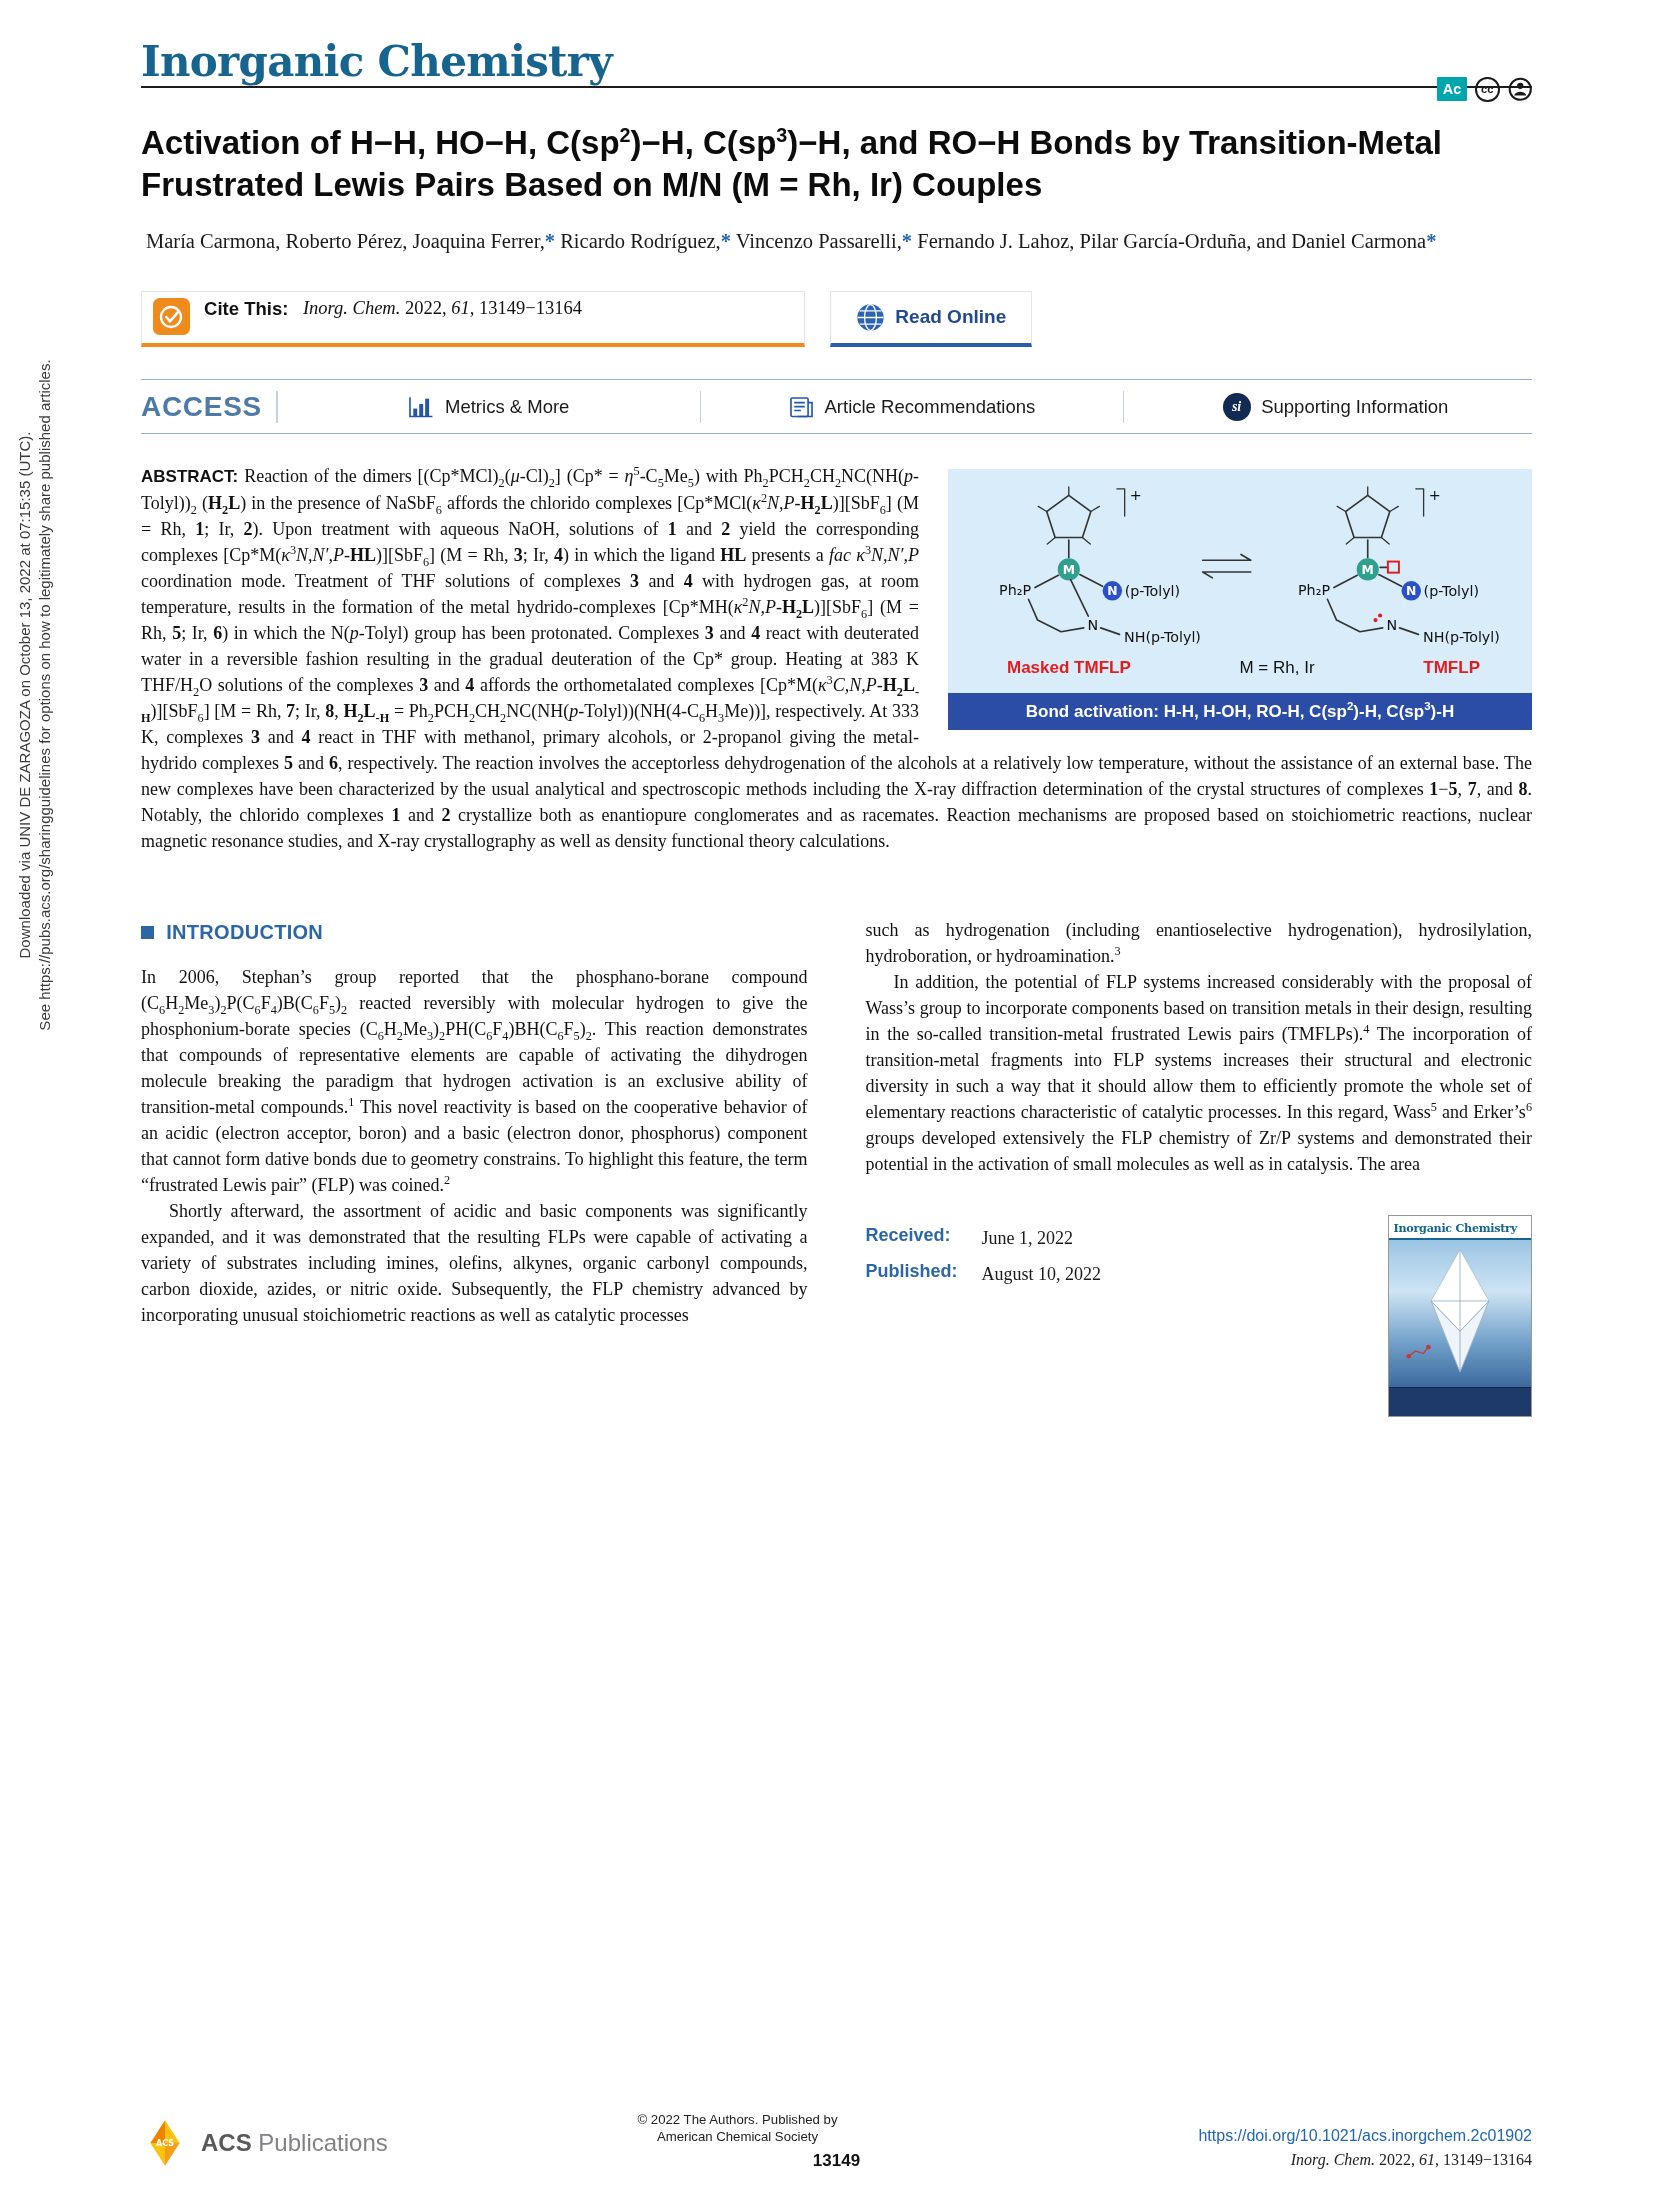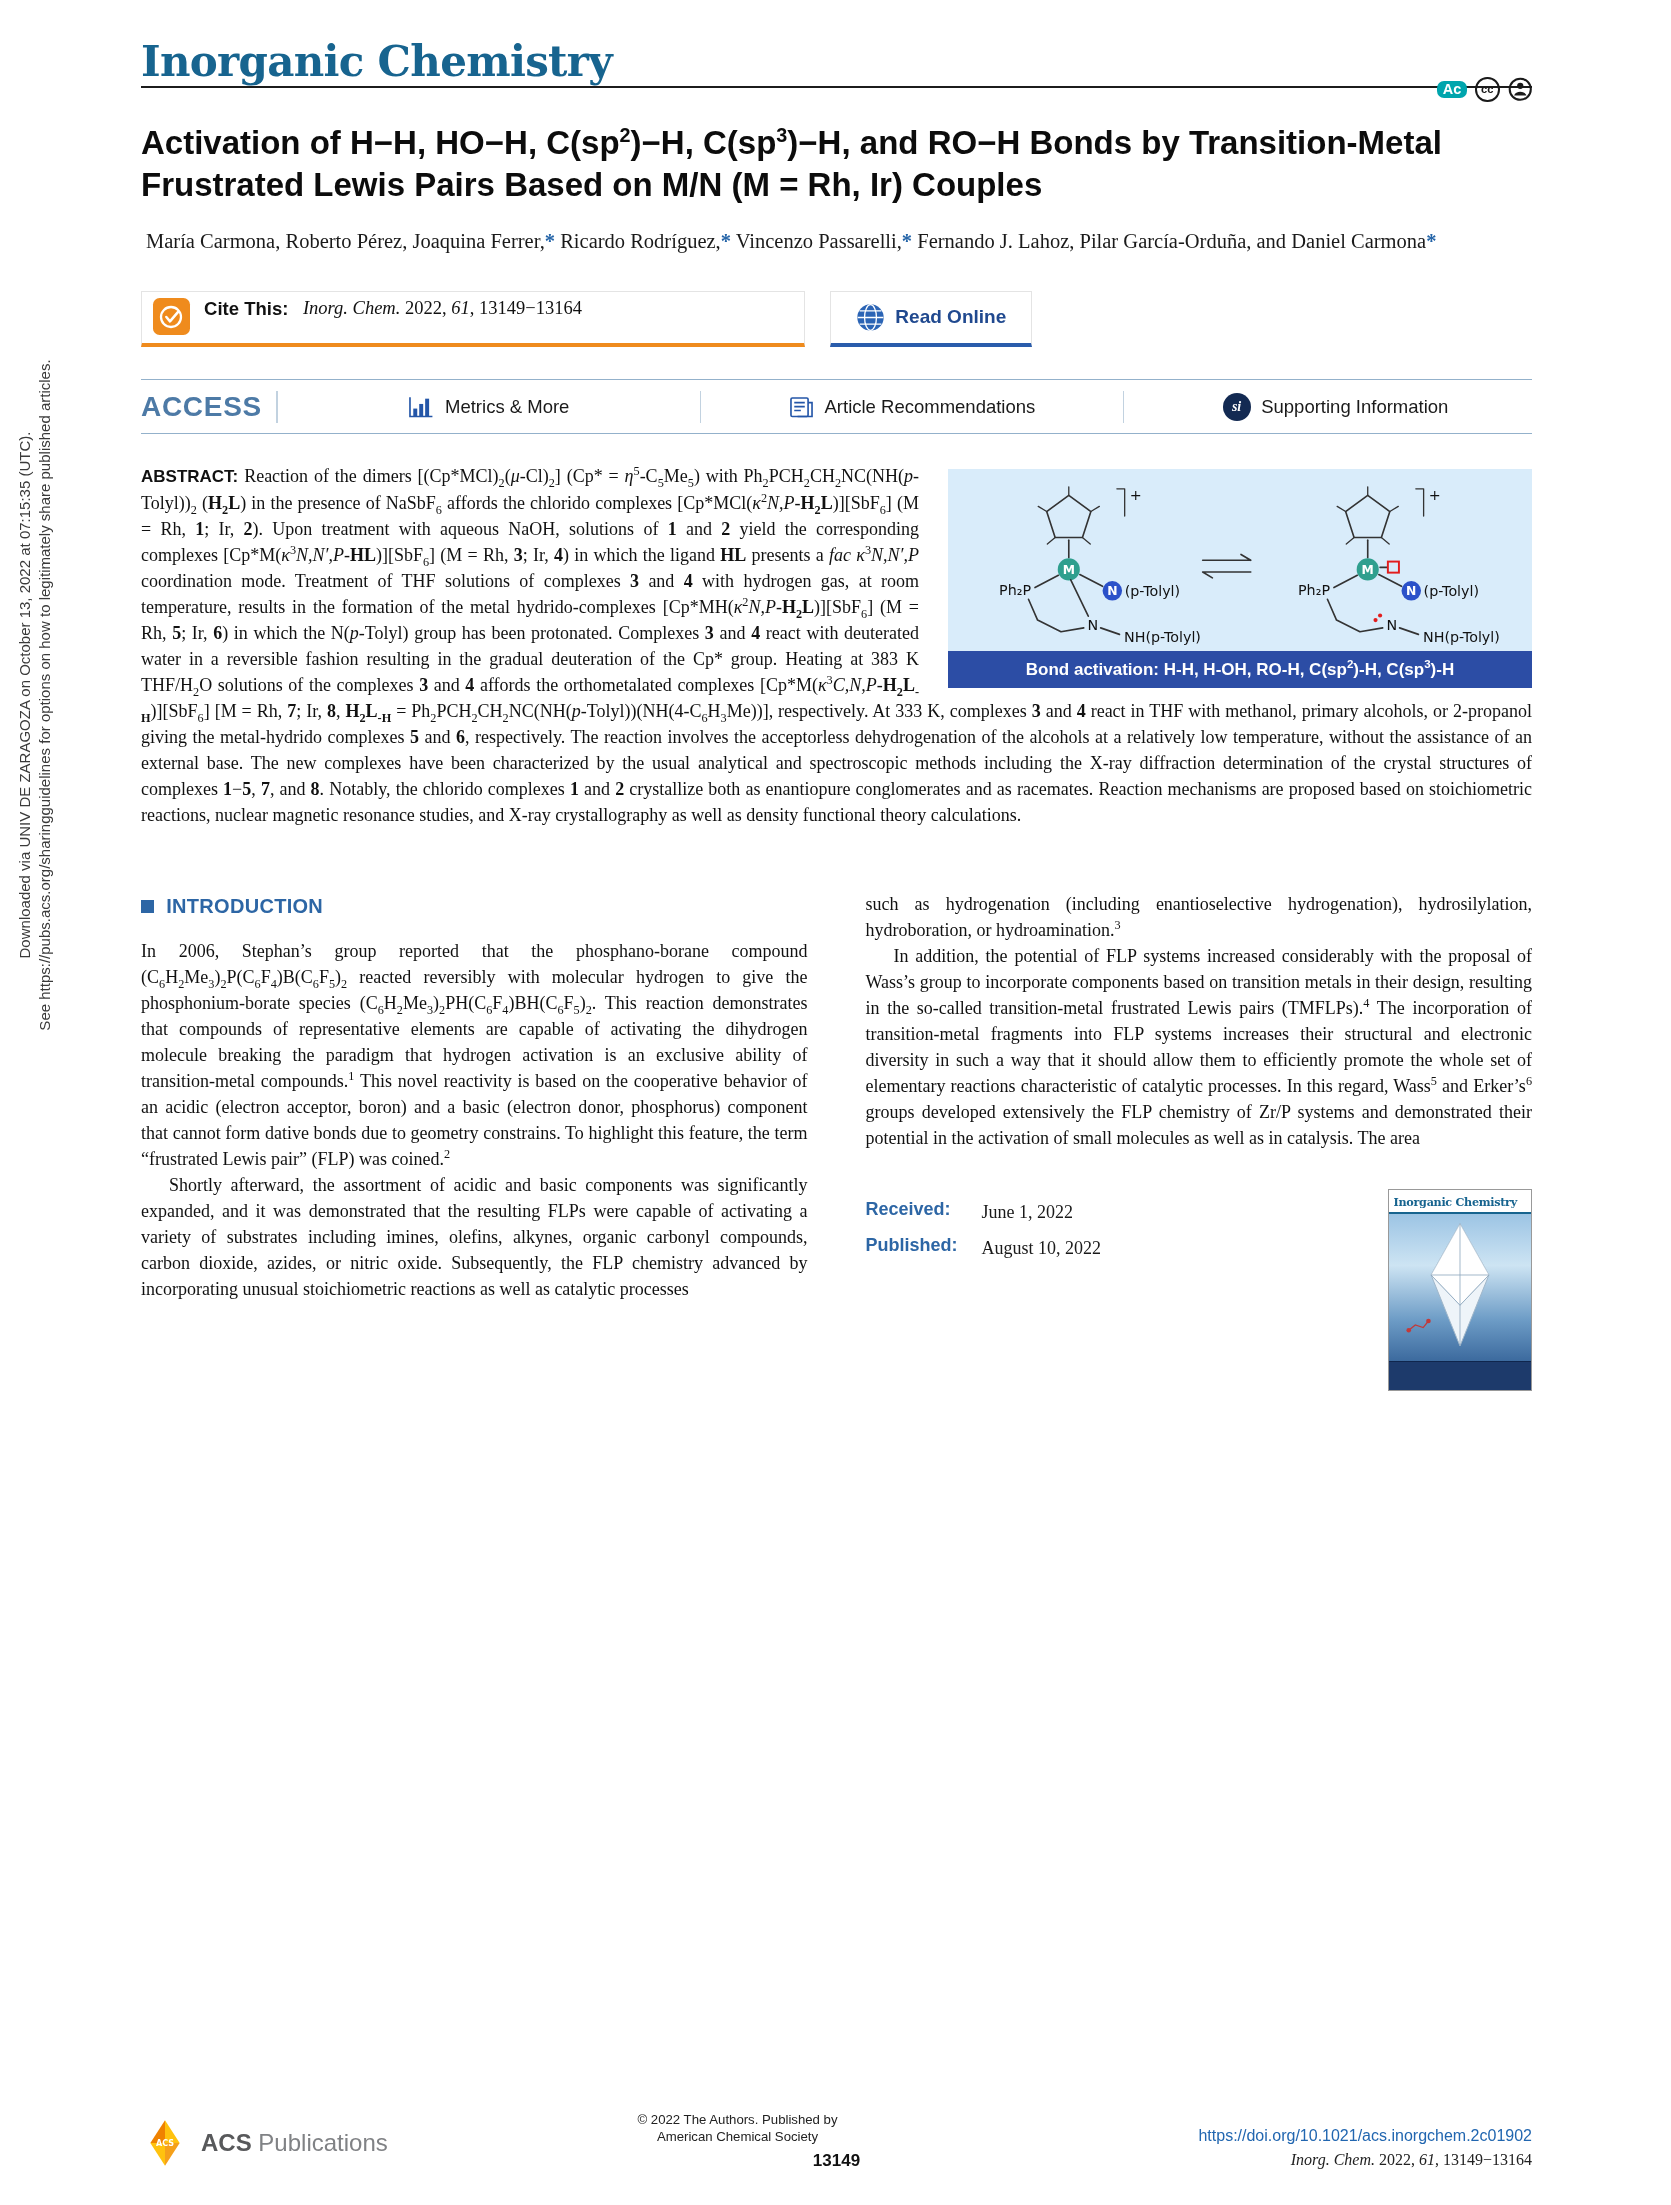"Ac" .ac-badge { border-radius: 7px -> 1px; height: 17px -> 24px }
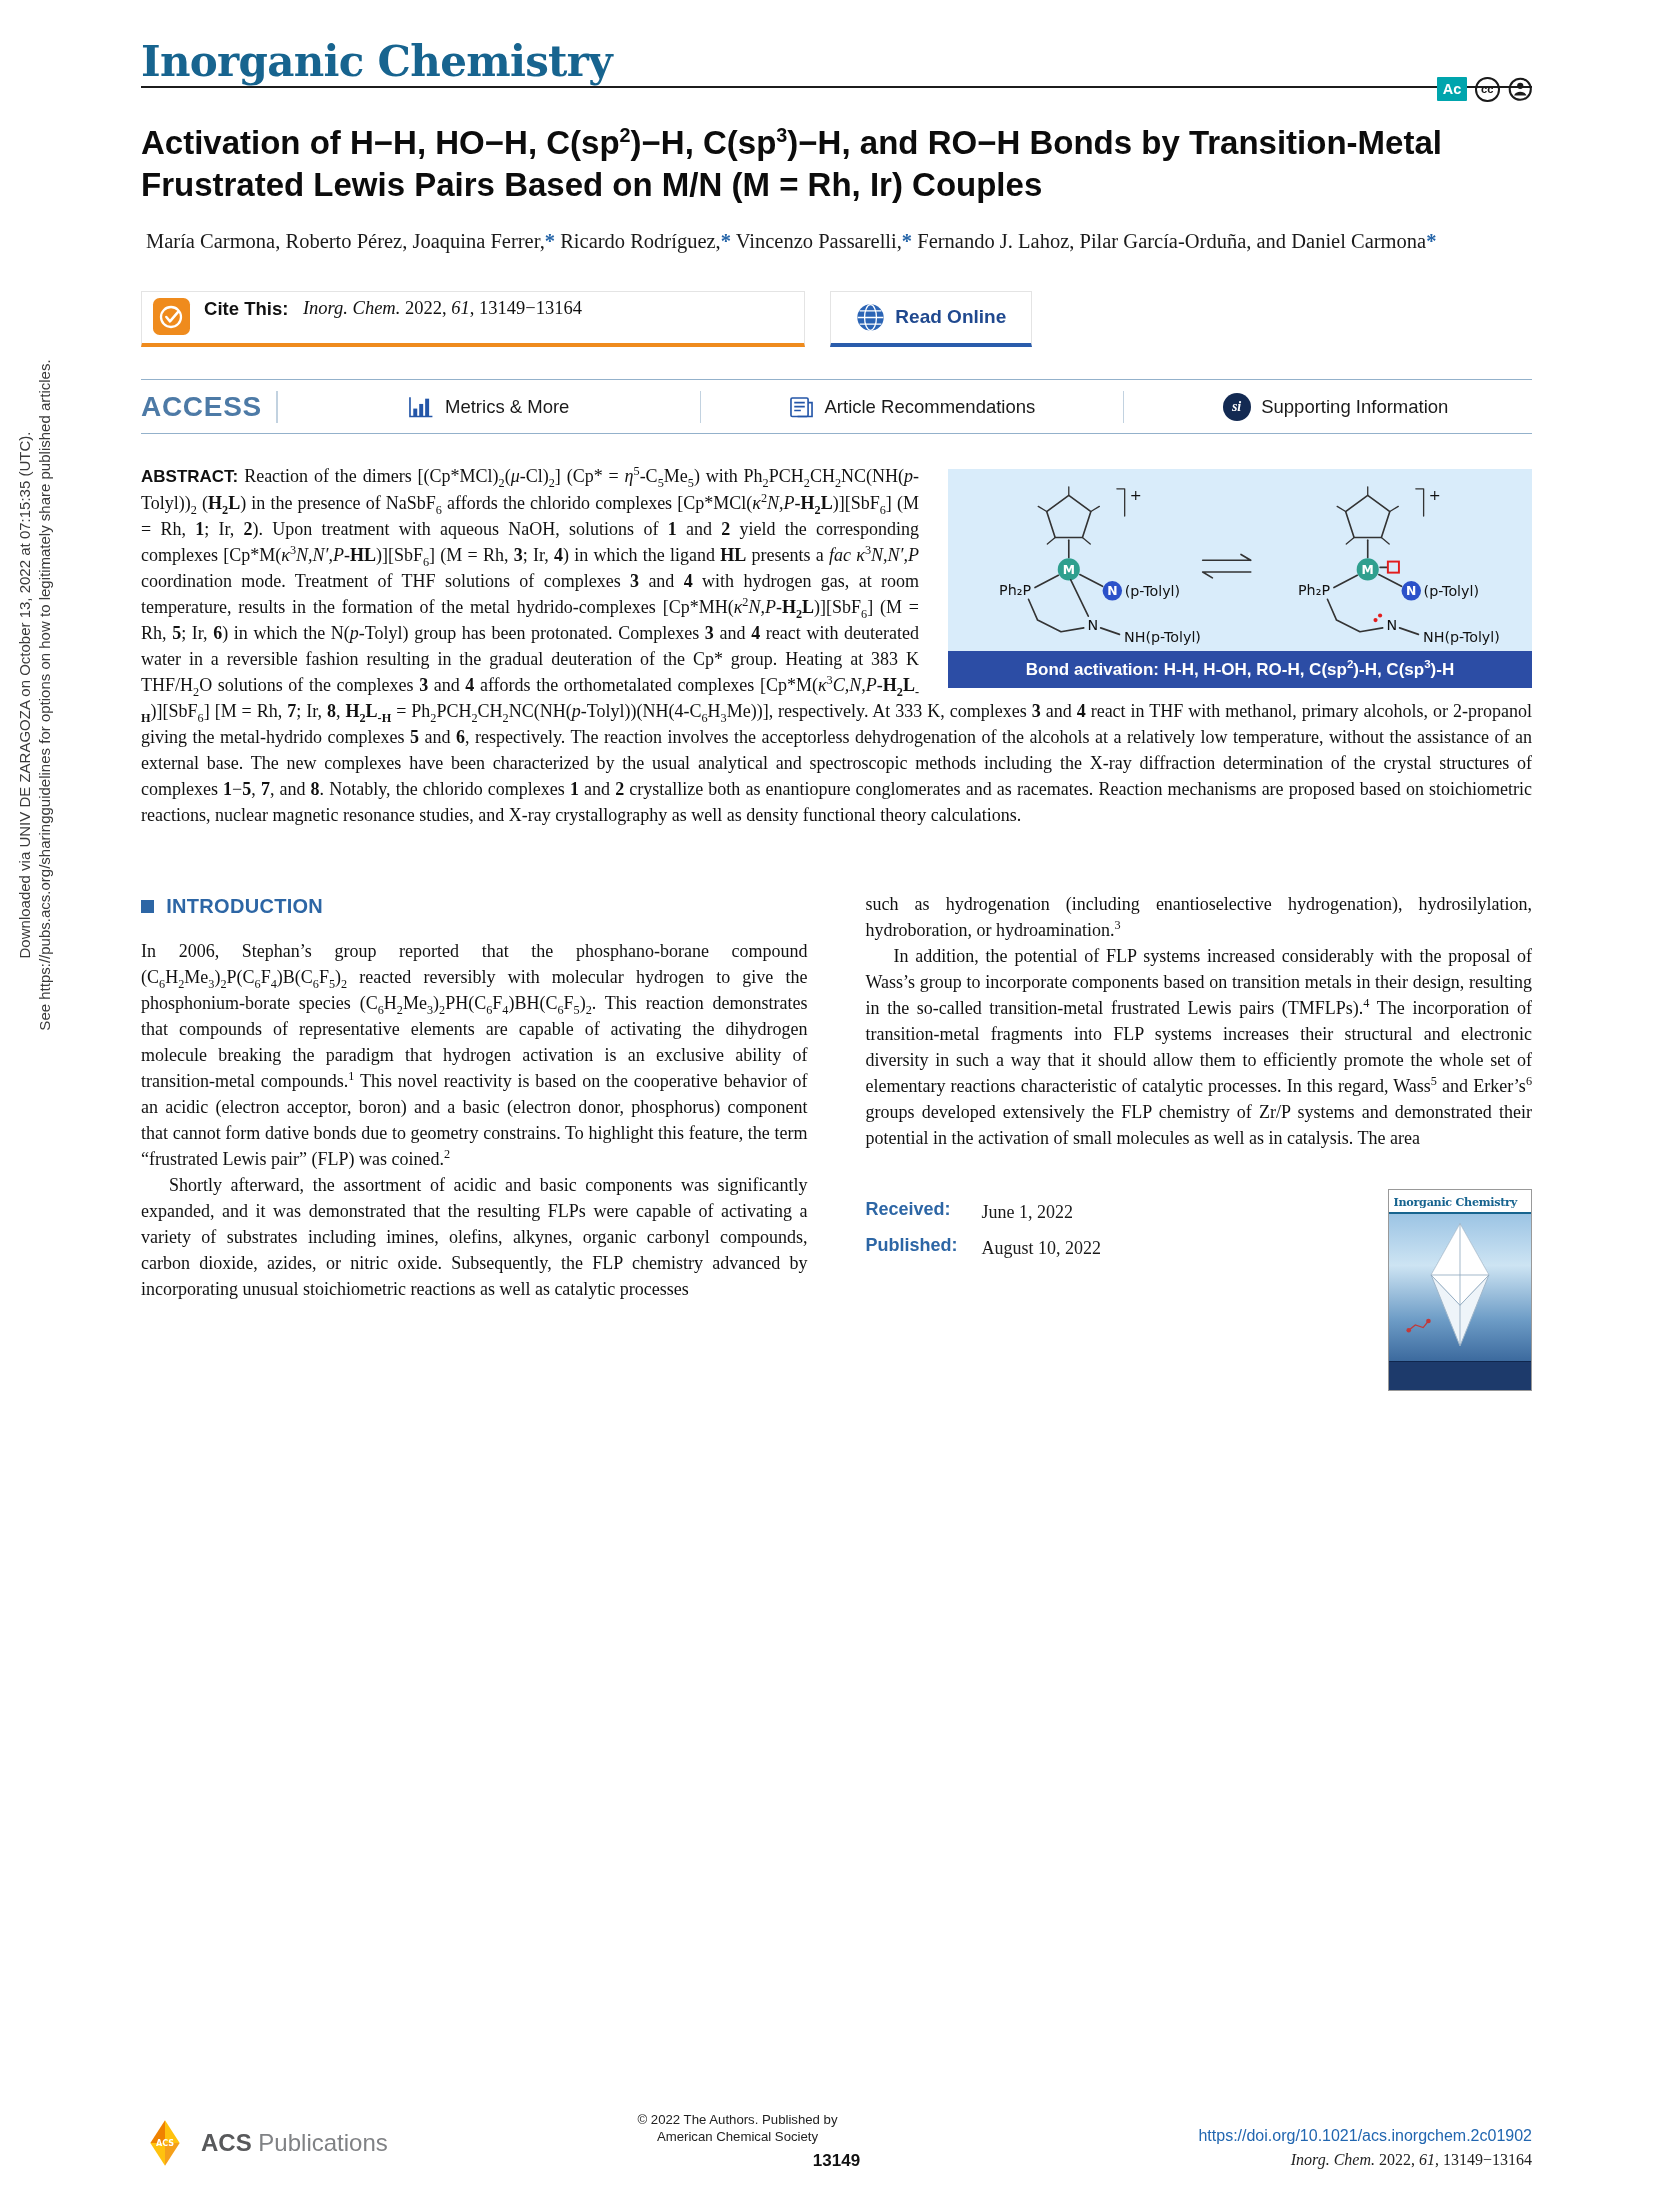"Masked TMFLP" div.fig-labels { html: none -> <div> <span>Masked TMFLP</span> <span>M = Rh, Ir</span> <span>TMFLP</span> </div> }
